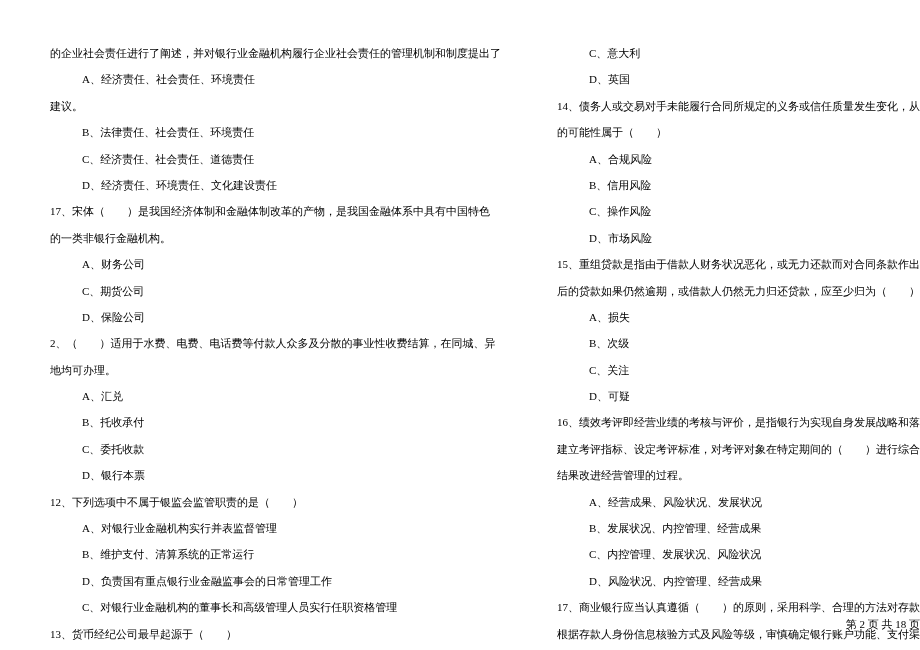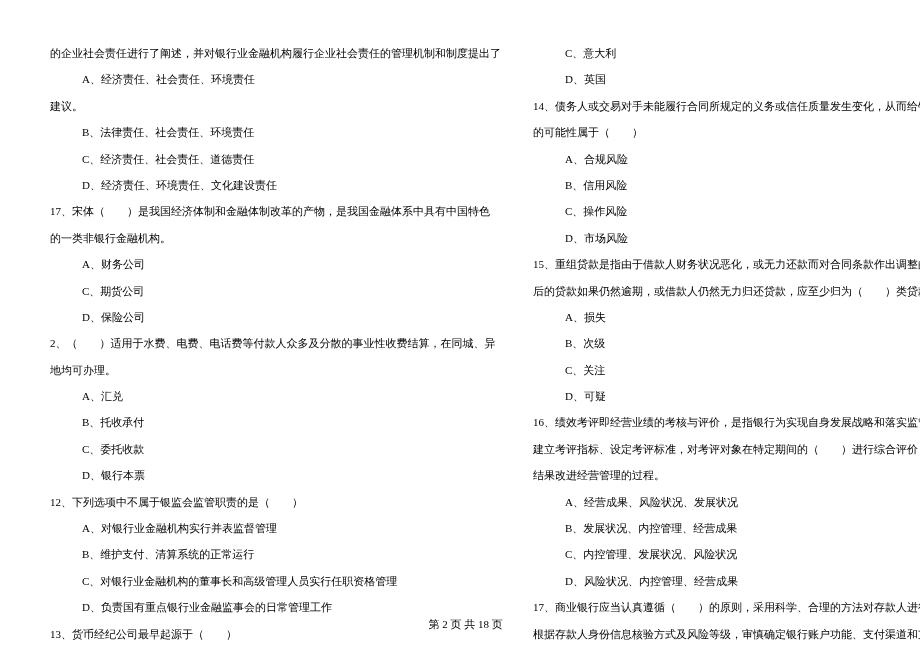"的企业社会责任进行了阐述，并对银行业金融机构履行企业社会责任的管理机制和制度提出" .columns { gap: 32px -> 56px }
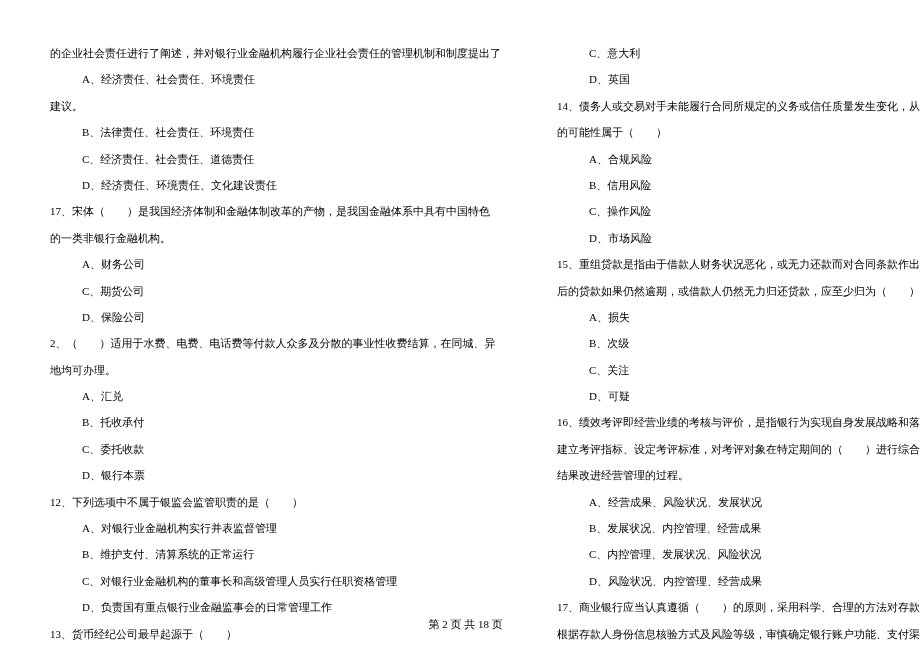"C、对银行业金融机构的董事长和高级管理人员实行任职资格管理" div.line { order: before "D、负责国有重点银行业金融监事会的日常管理工作" -> after "D、负责国有重点银行业金融监事会的日常管理工作" }
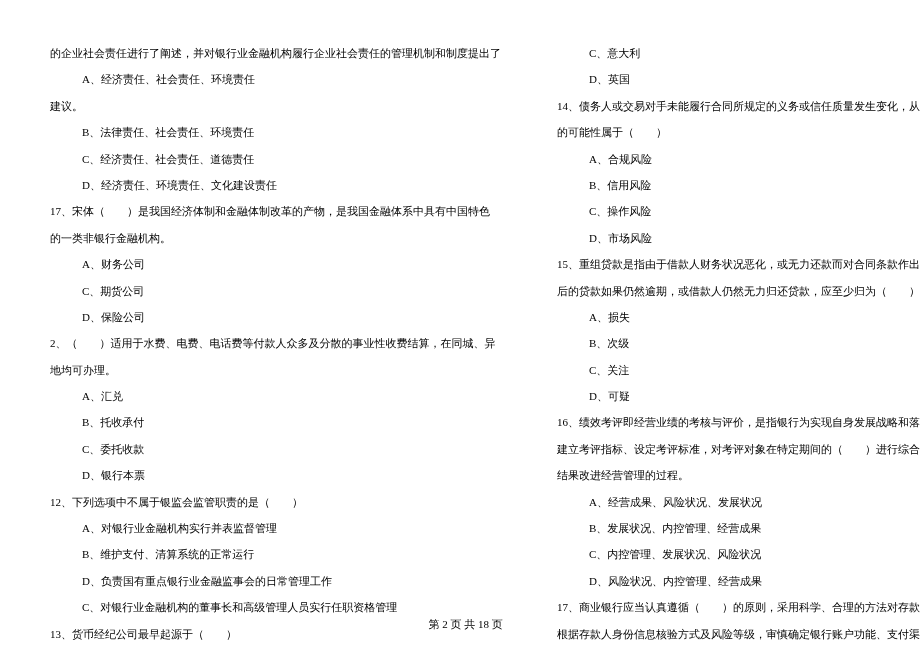"第 2 页 共 18" .footer { text-align: center -> right }
